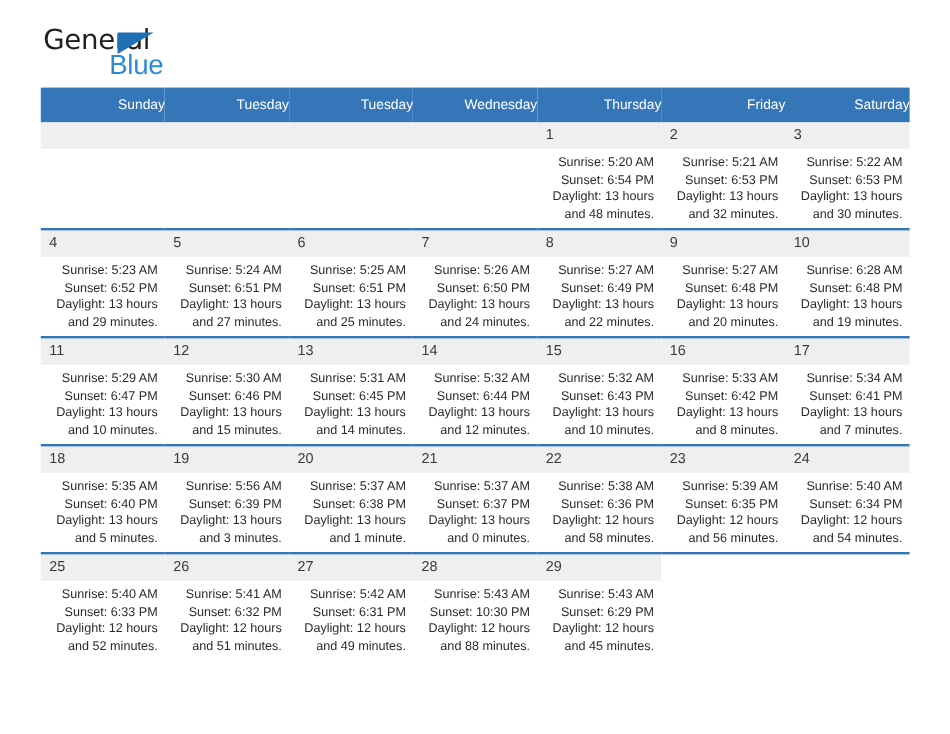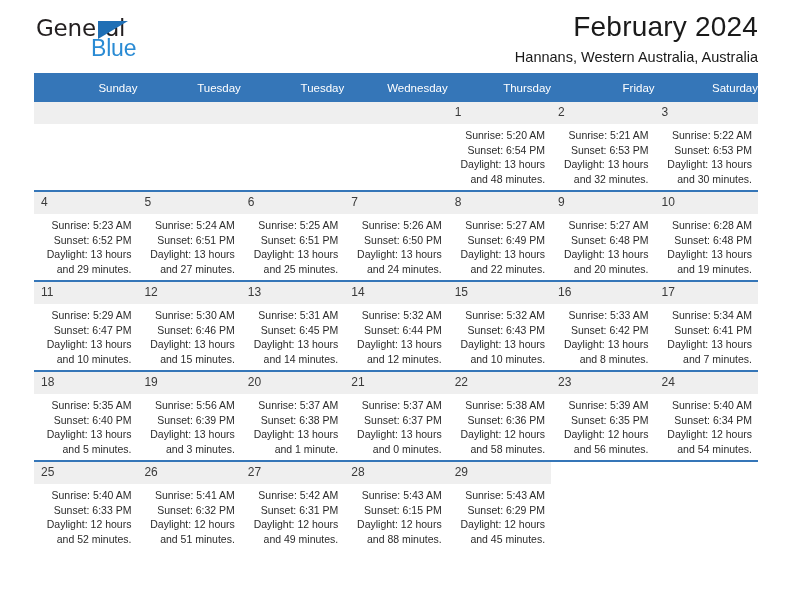"General" .header { align-items: center -> flex-end }
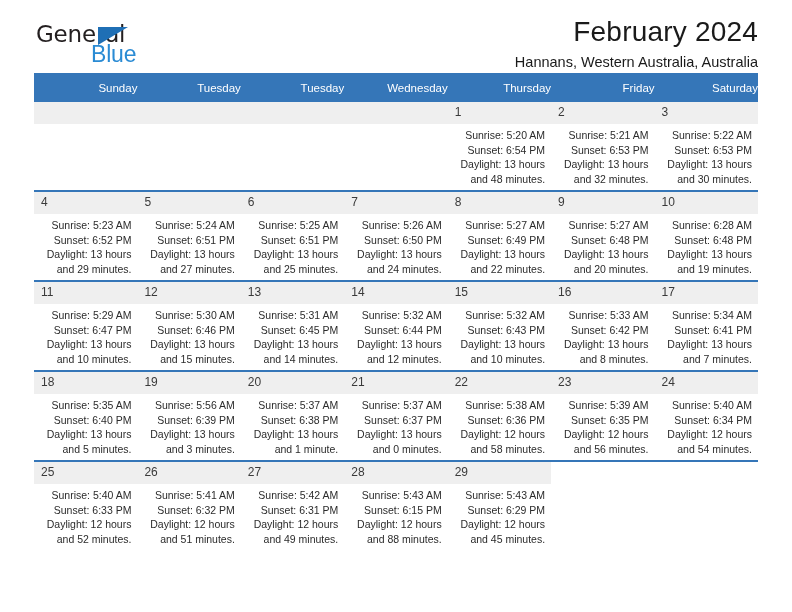"February 2024" div.titles { html: <div> <div>February 2024</div> <div>Hannans, Western Australia, Australia</div> </div> -> none }
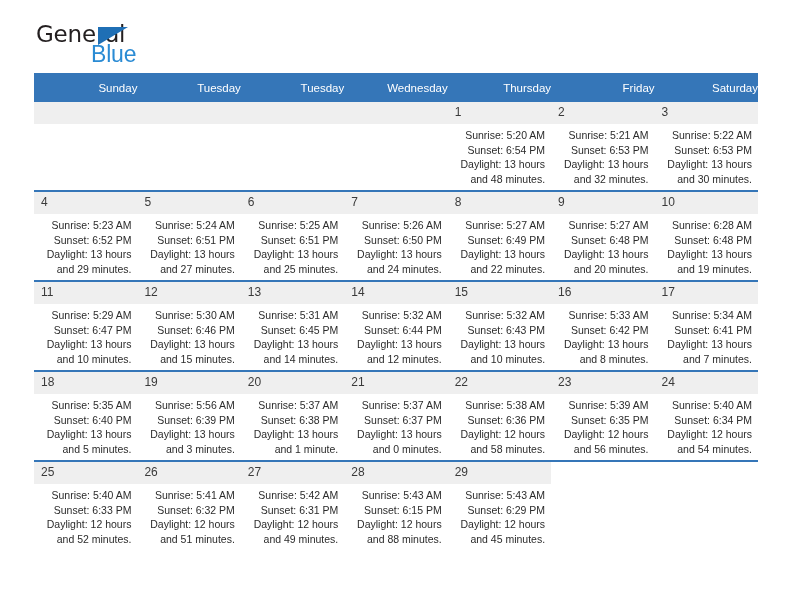"Sunset: 6:15 PM" div { text: 6:15 -> 10:30 }
